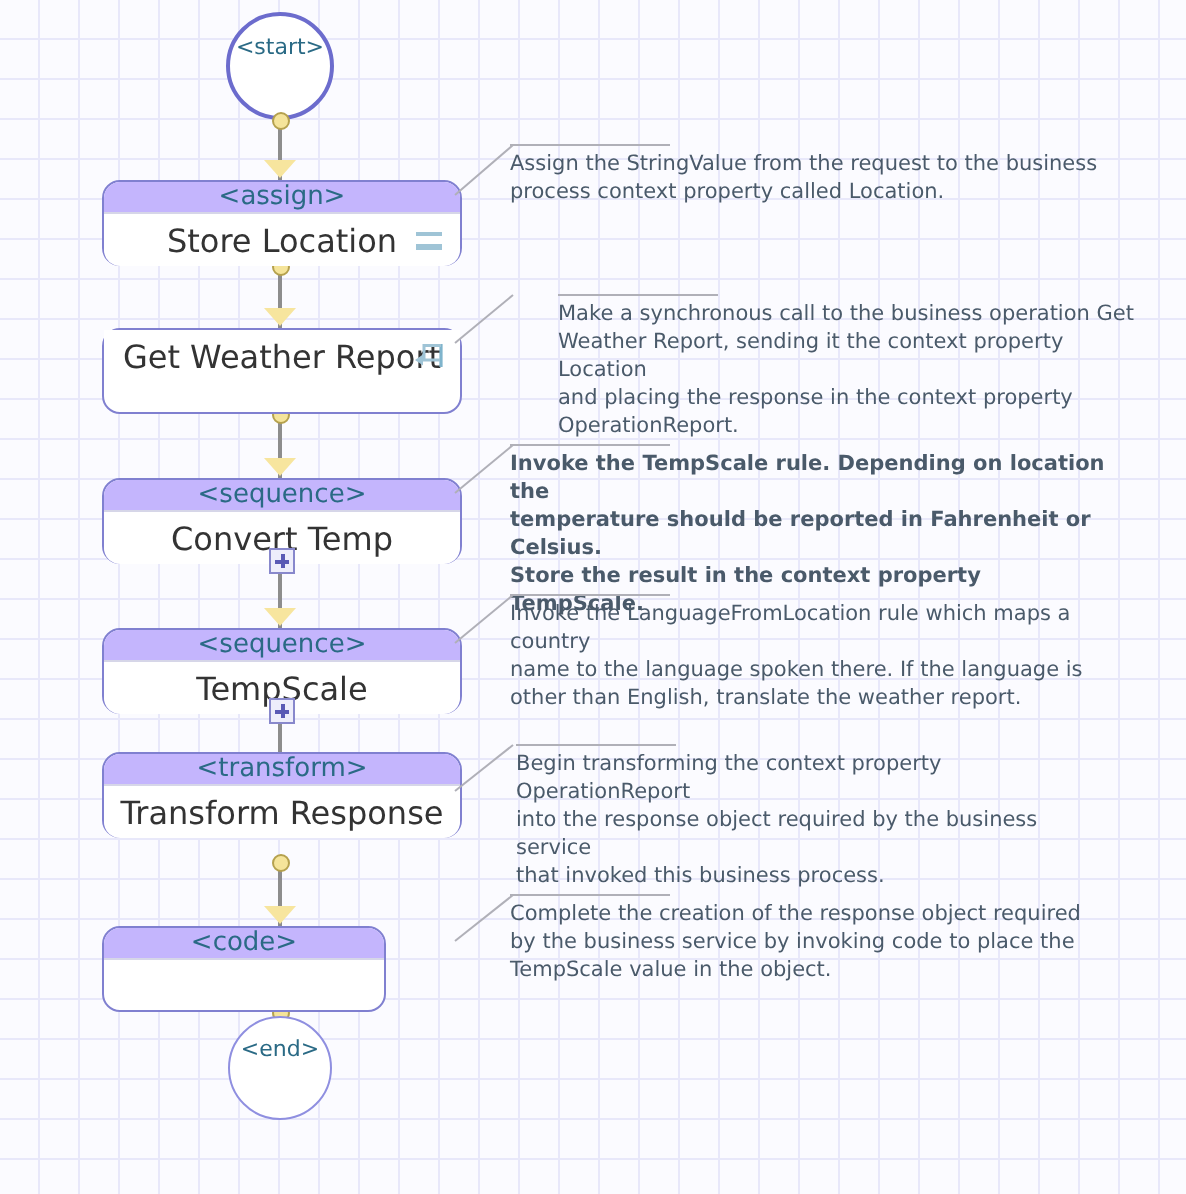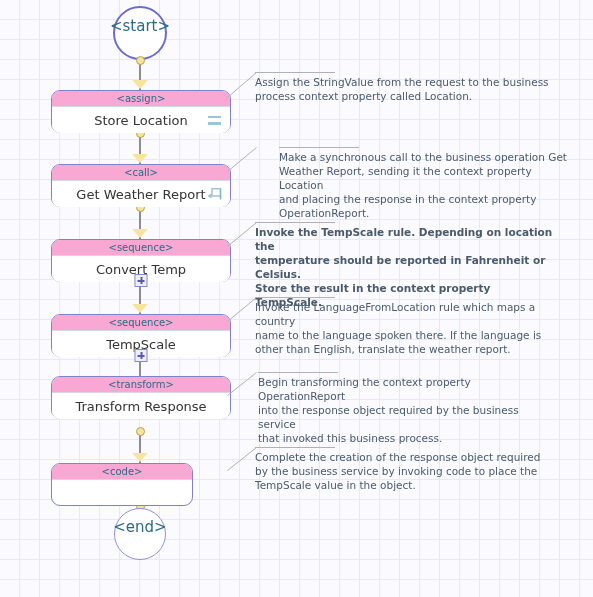"<start>" .terminal .term-label { font-size: 15px -> 11px }
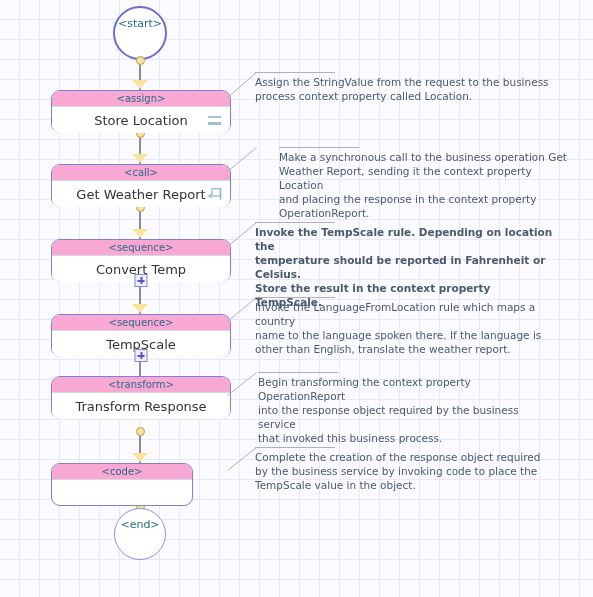"<assign>" .node-type { background: #f9a8d4 -> #c4b5fd; font-size: 10px -> 13px }
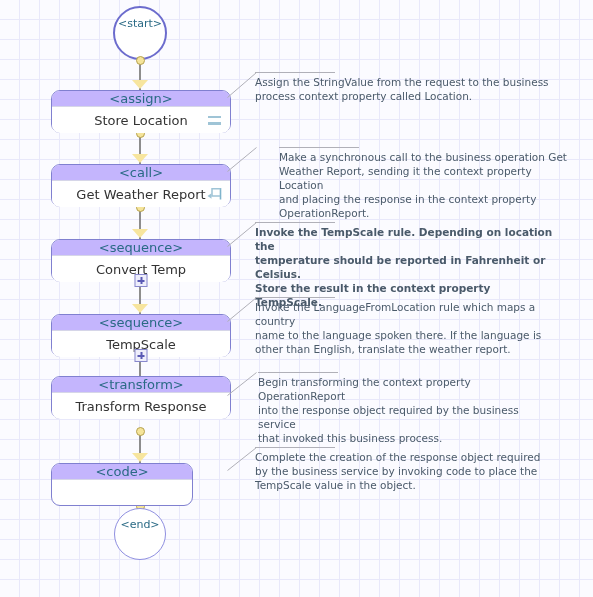"Store Location" .node-name { font-size: 13px -> 16px }
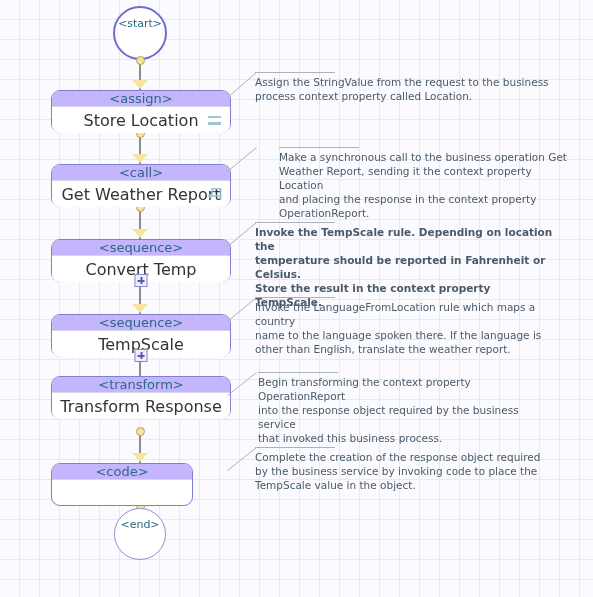"<call>" div.node-type { html: <div>&lt;call&gt;</div> -> none }
